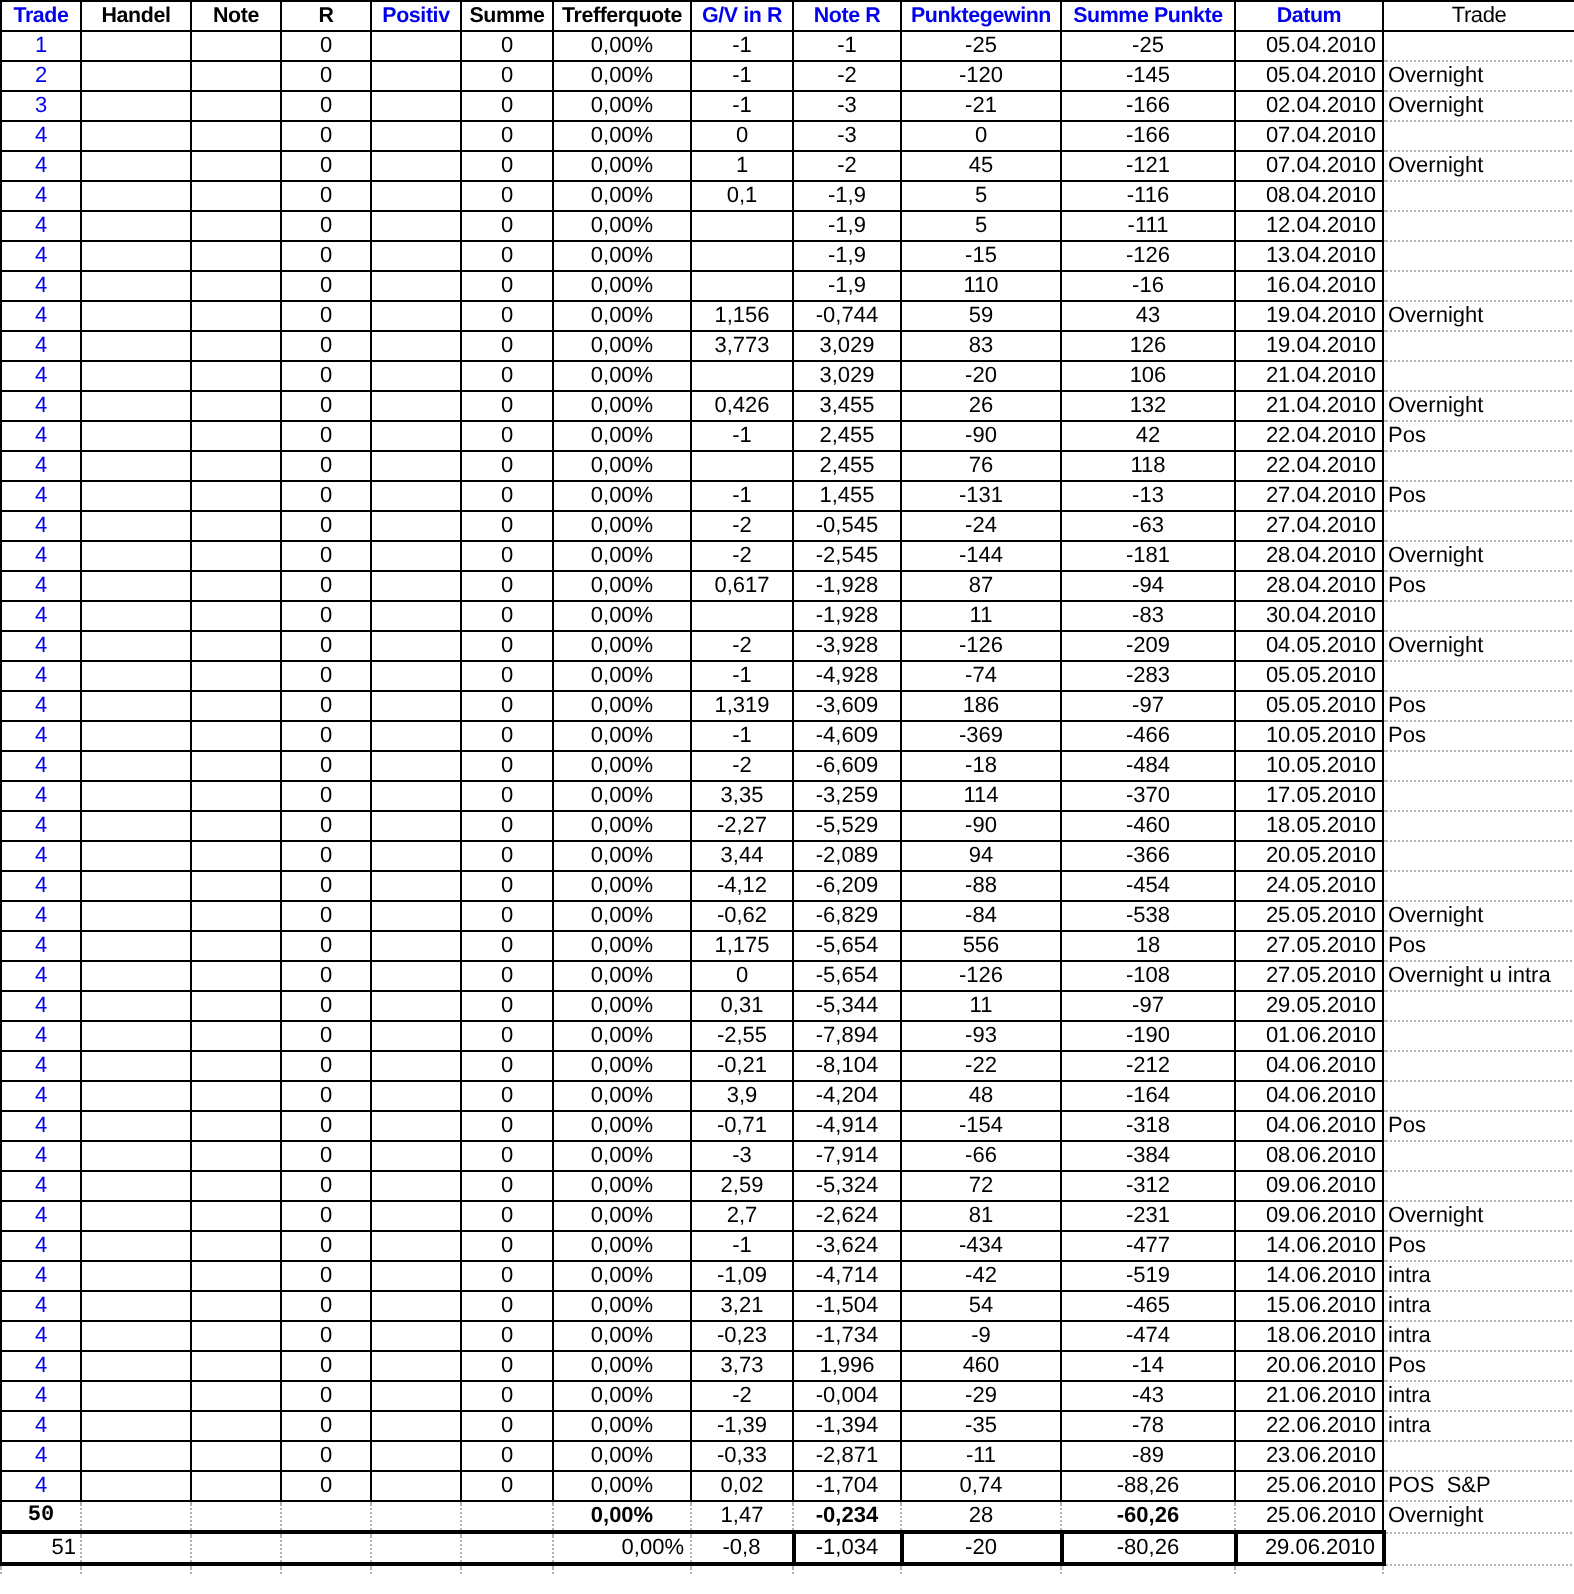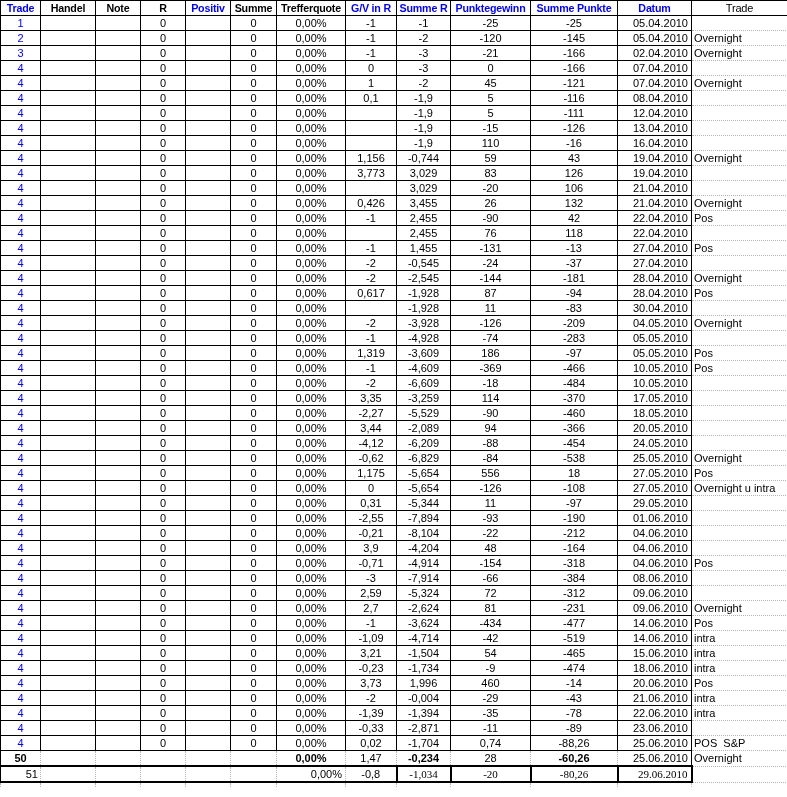"Summe R" th.in { text: Summe -> Note }
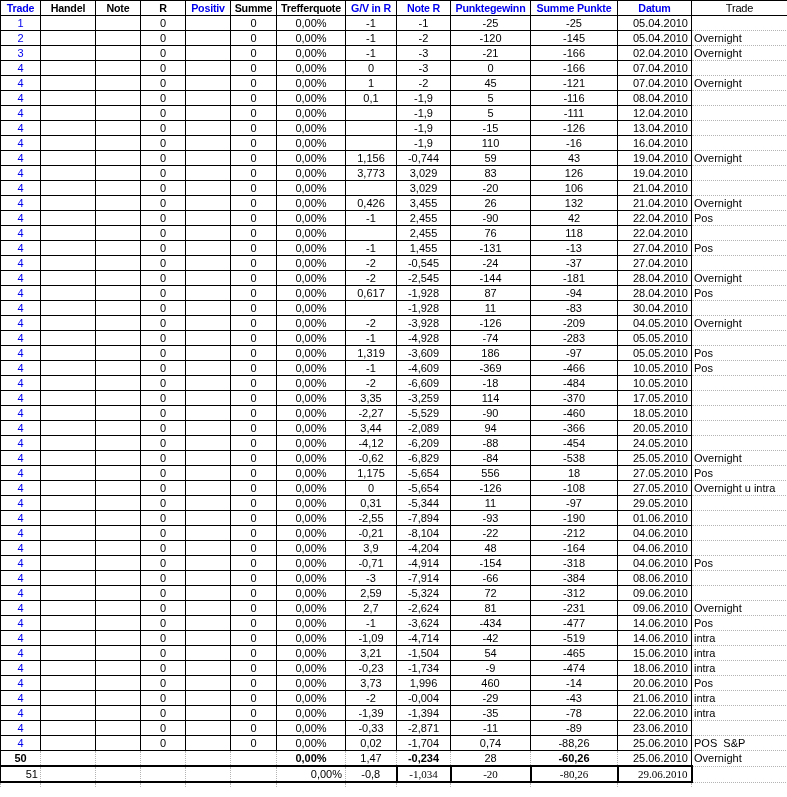"-37" td.in { text: -37 -> -63 }
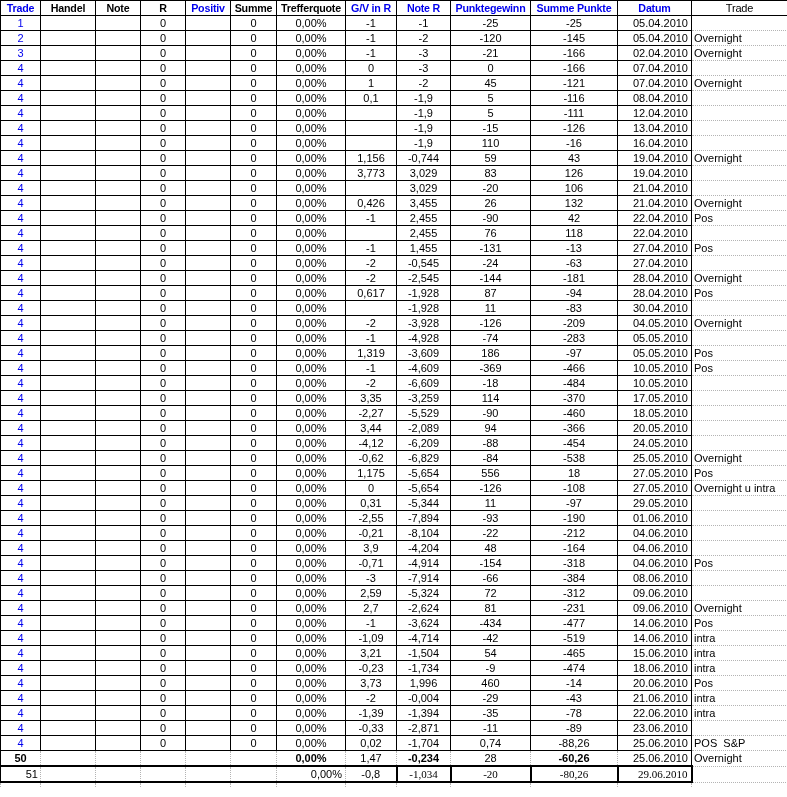"50" .t50.le { font-family: none -> Liberation Mono, monospace }
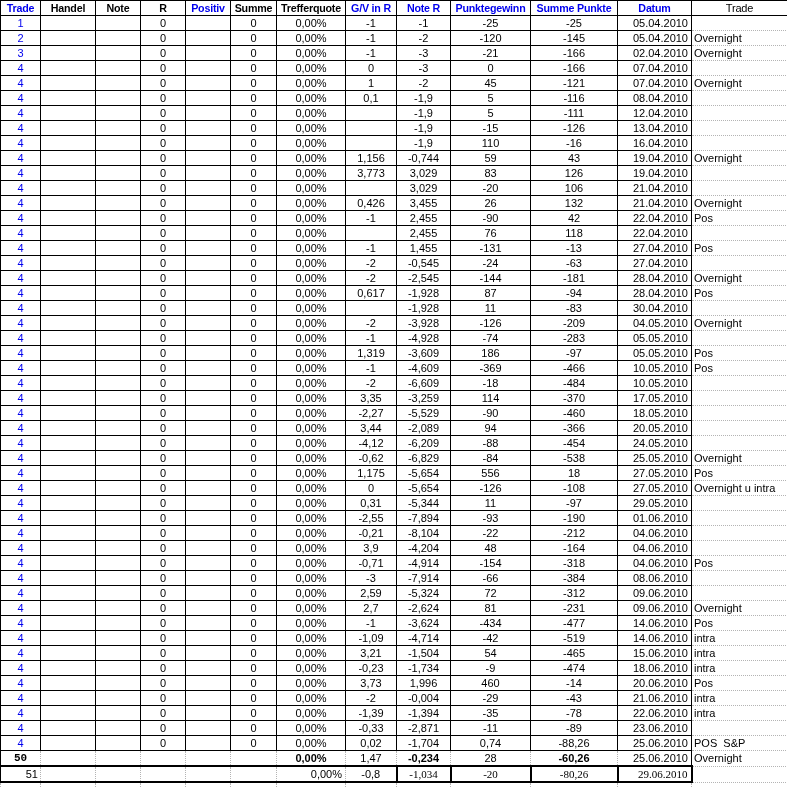"-1,034" .gbox { font-family: Liberation Serif, serif -> none }
